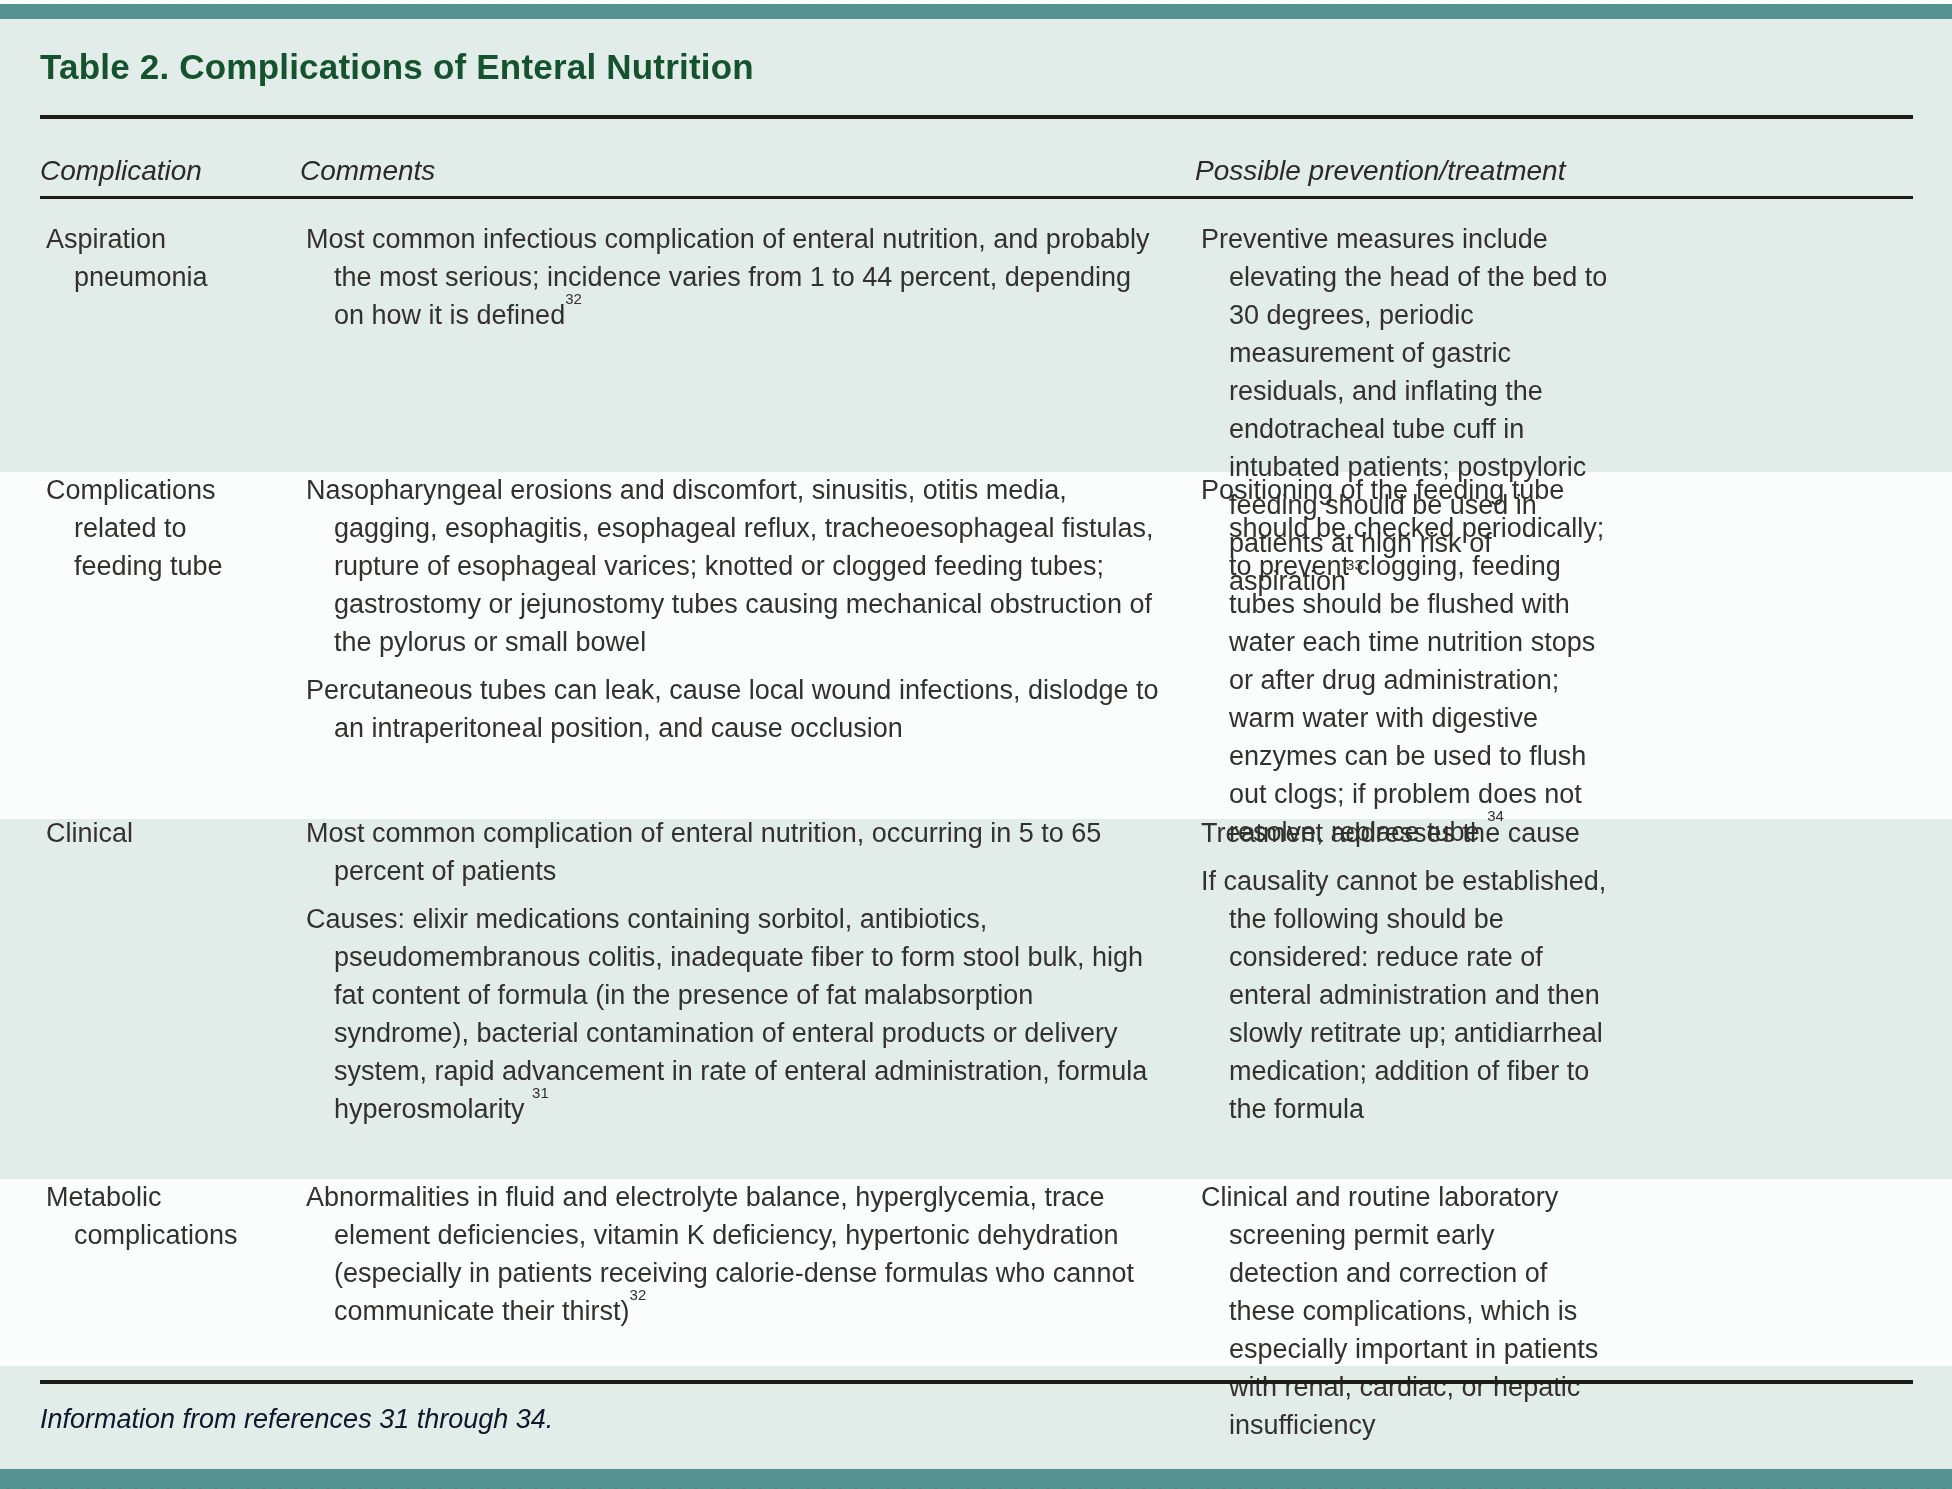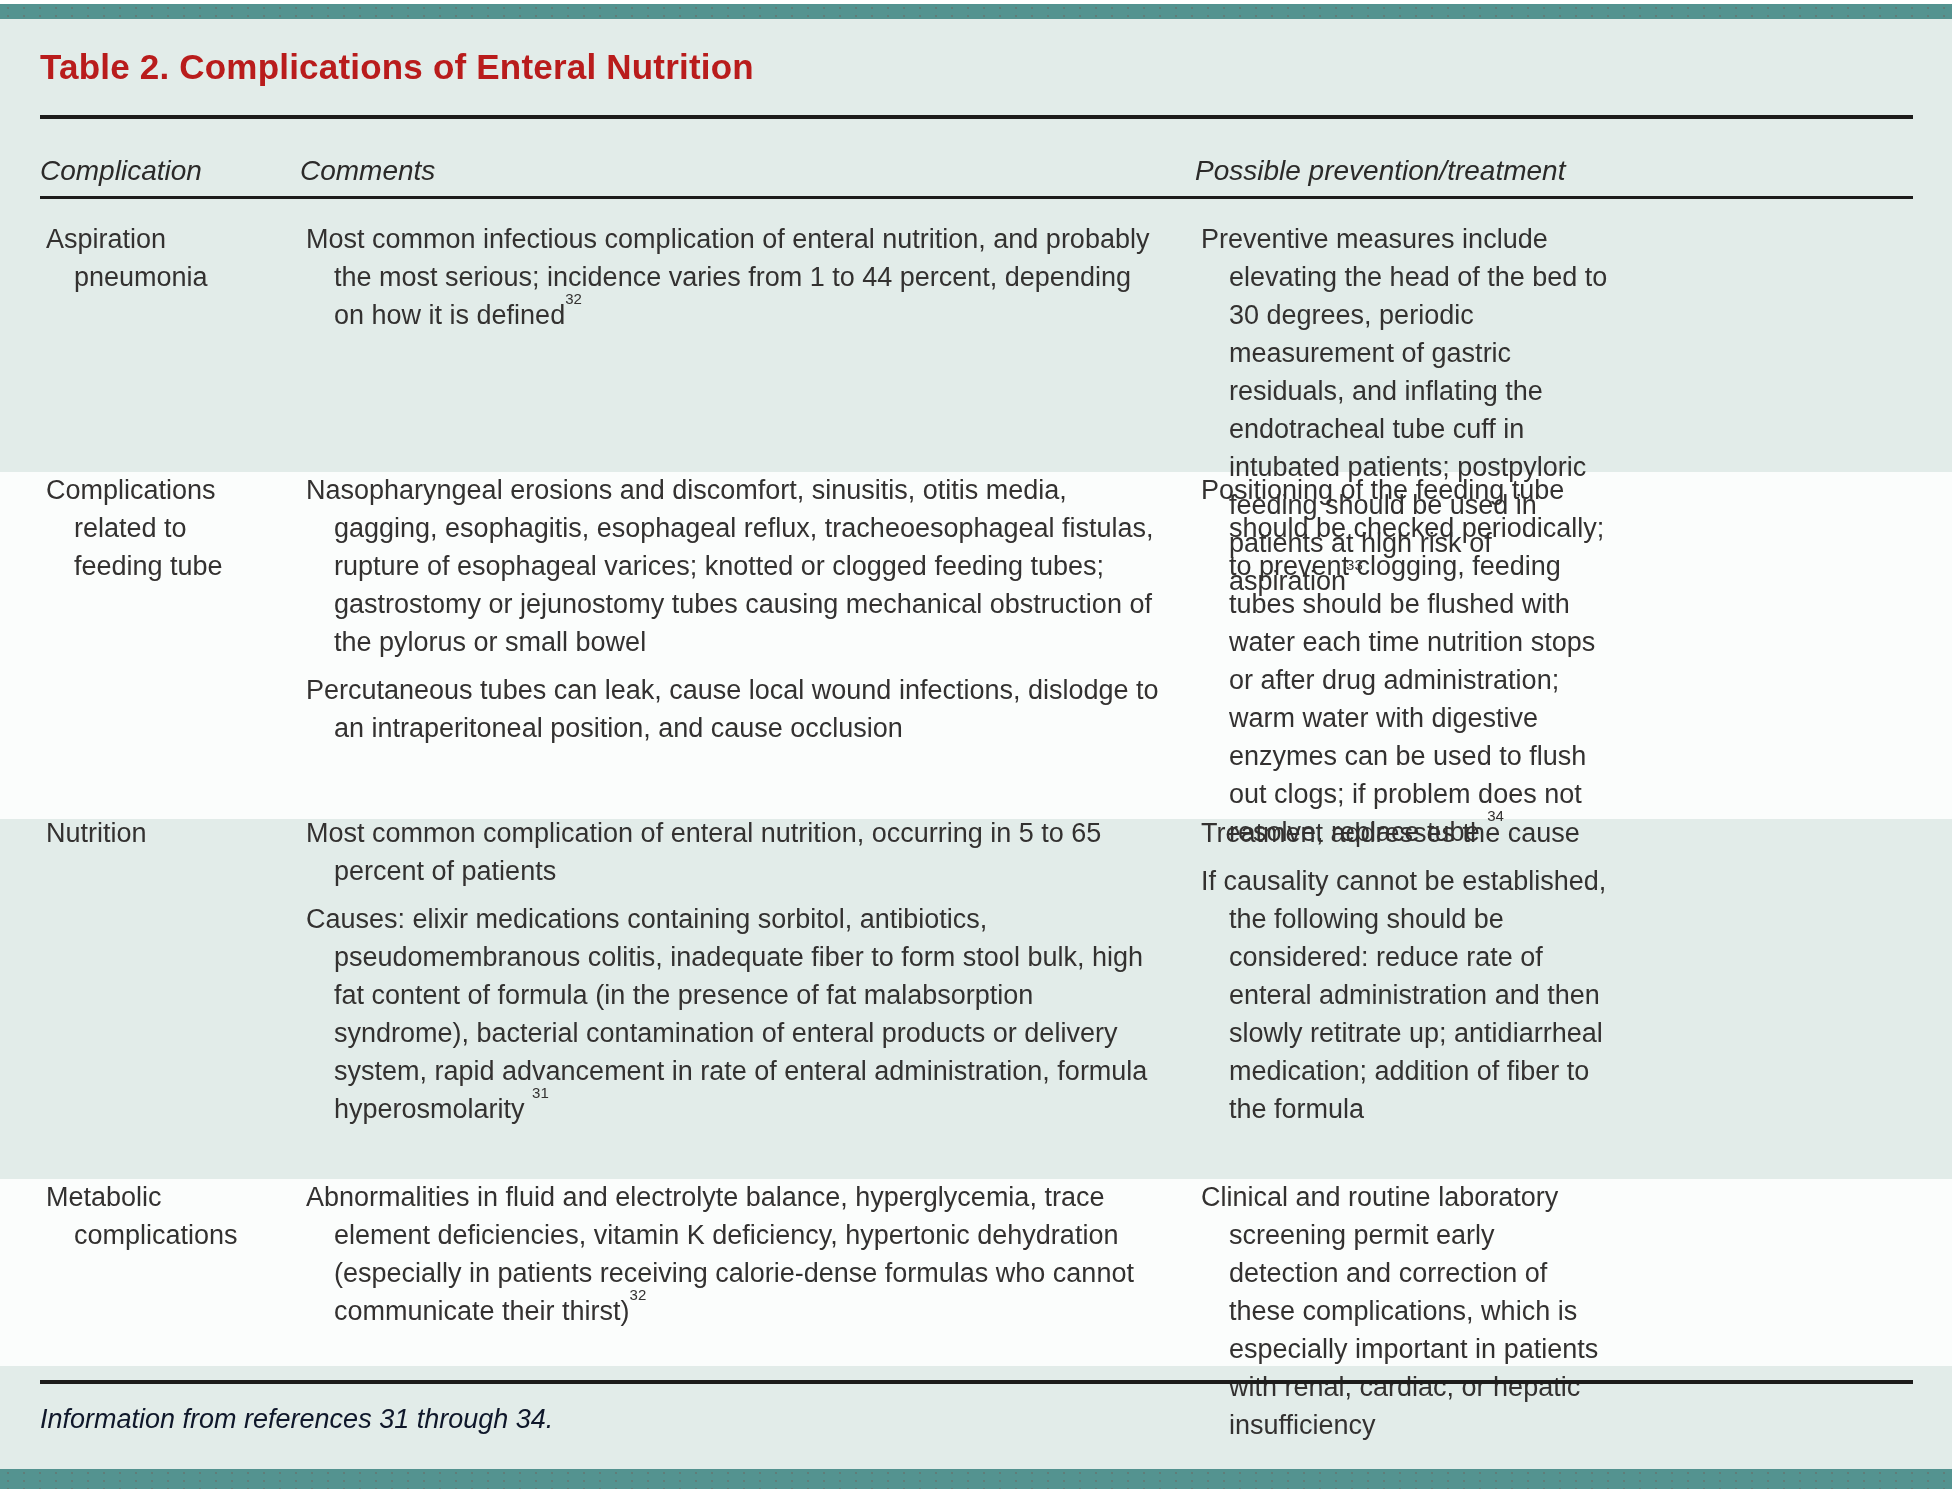"Table 2. Complications of Enteral" .title { color: #b91c1c -> #14532d }
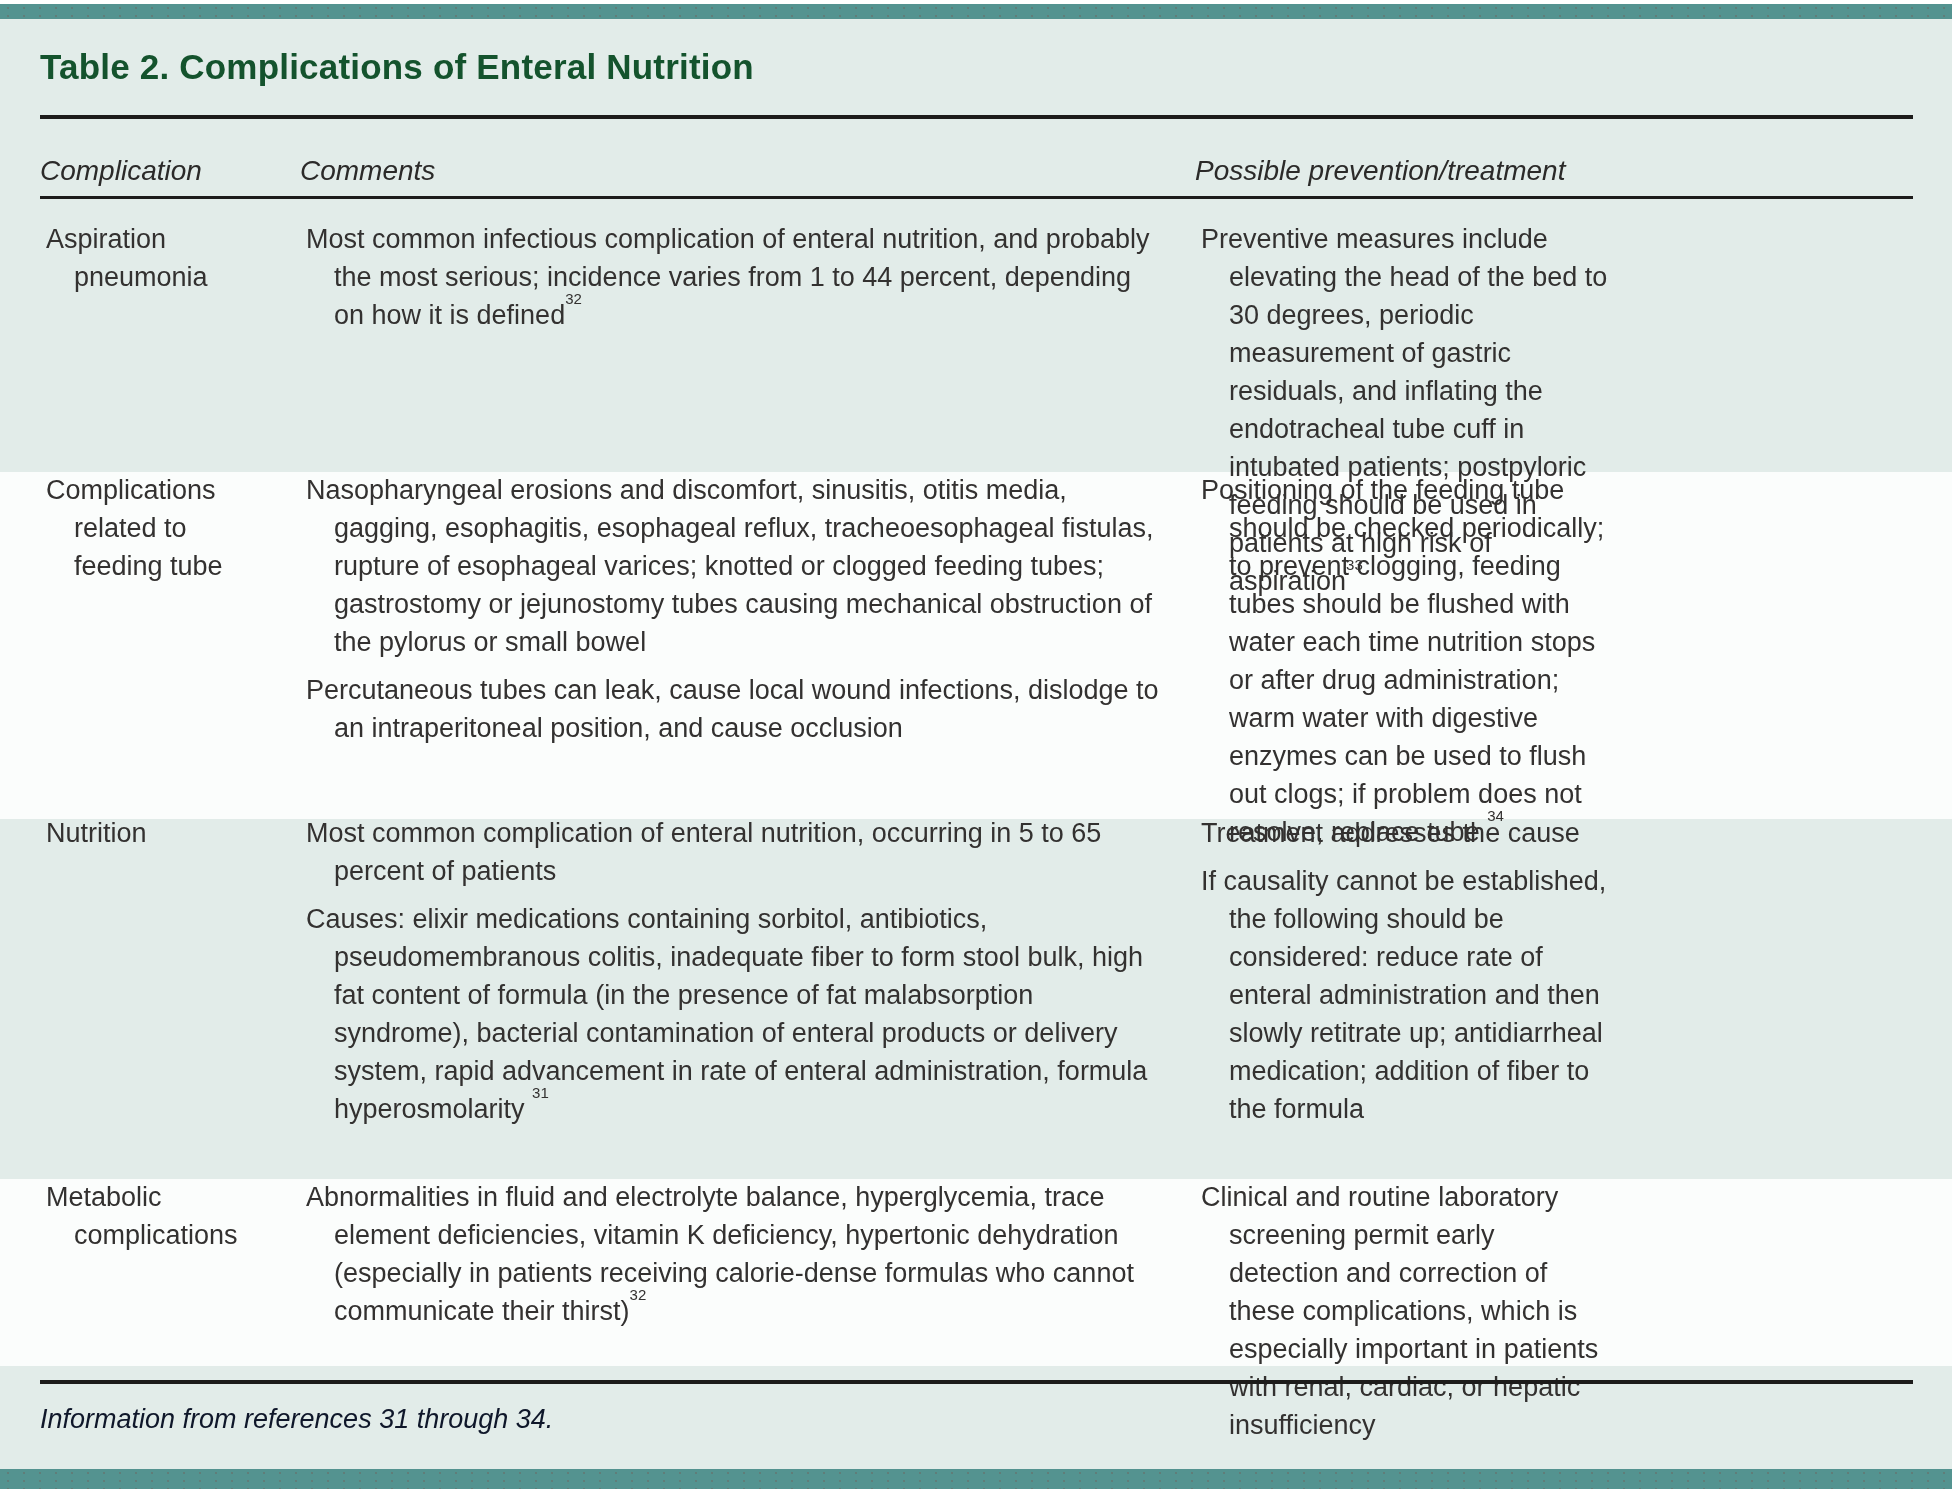"Nutrition" p.para { text: Nutrition -> Clinical }
